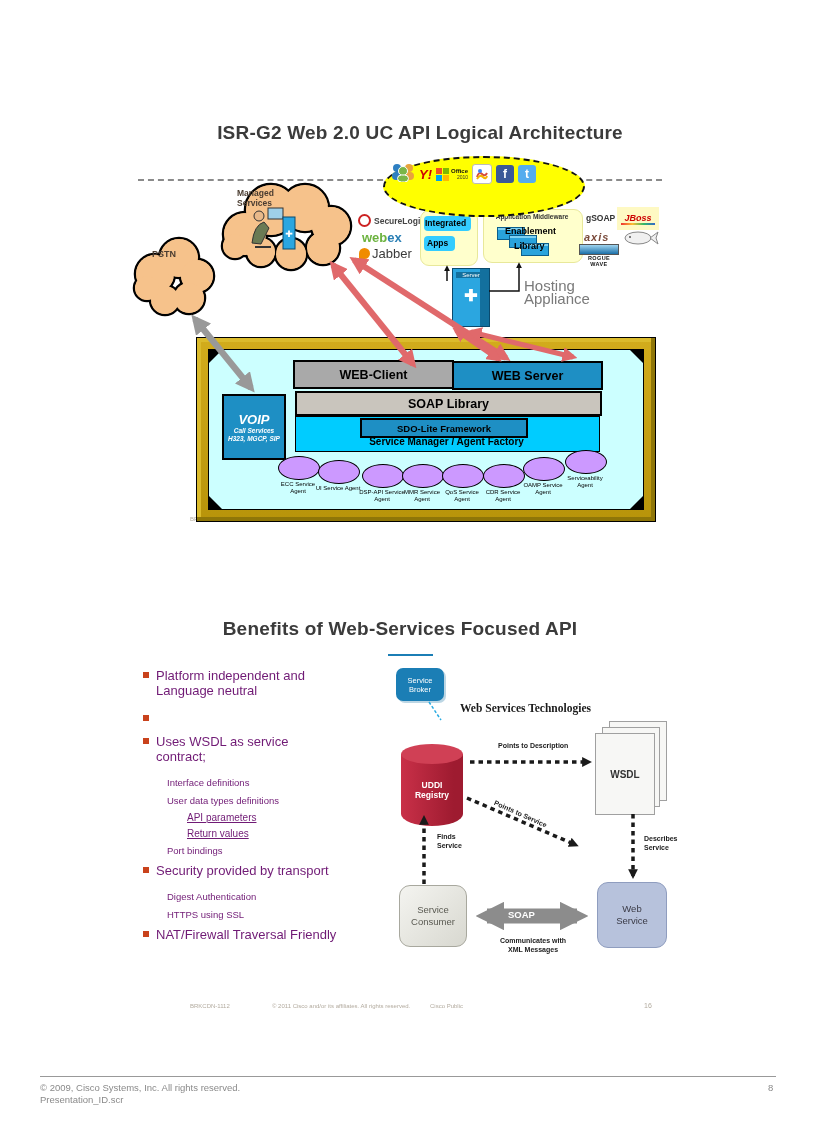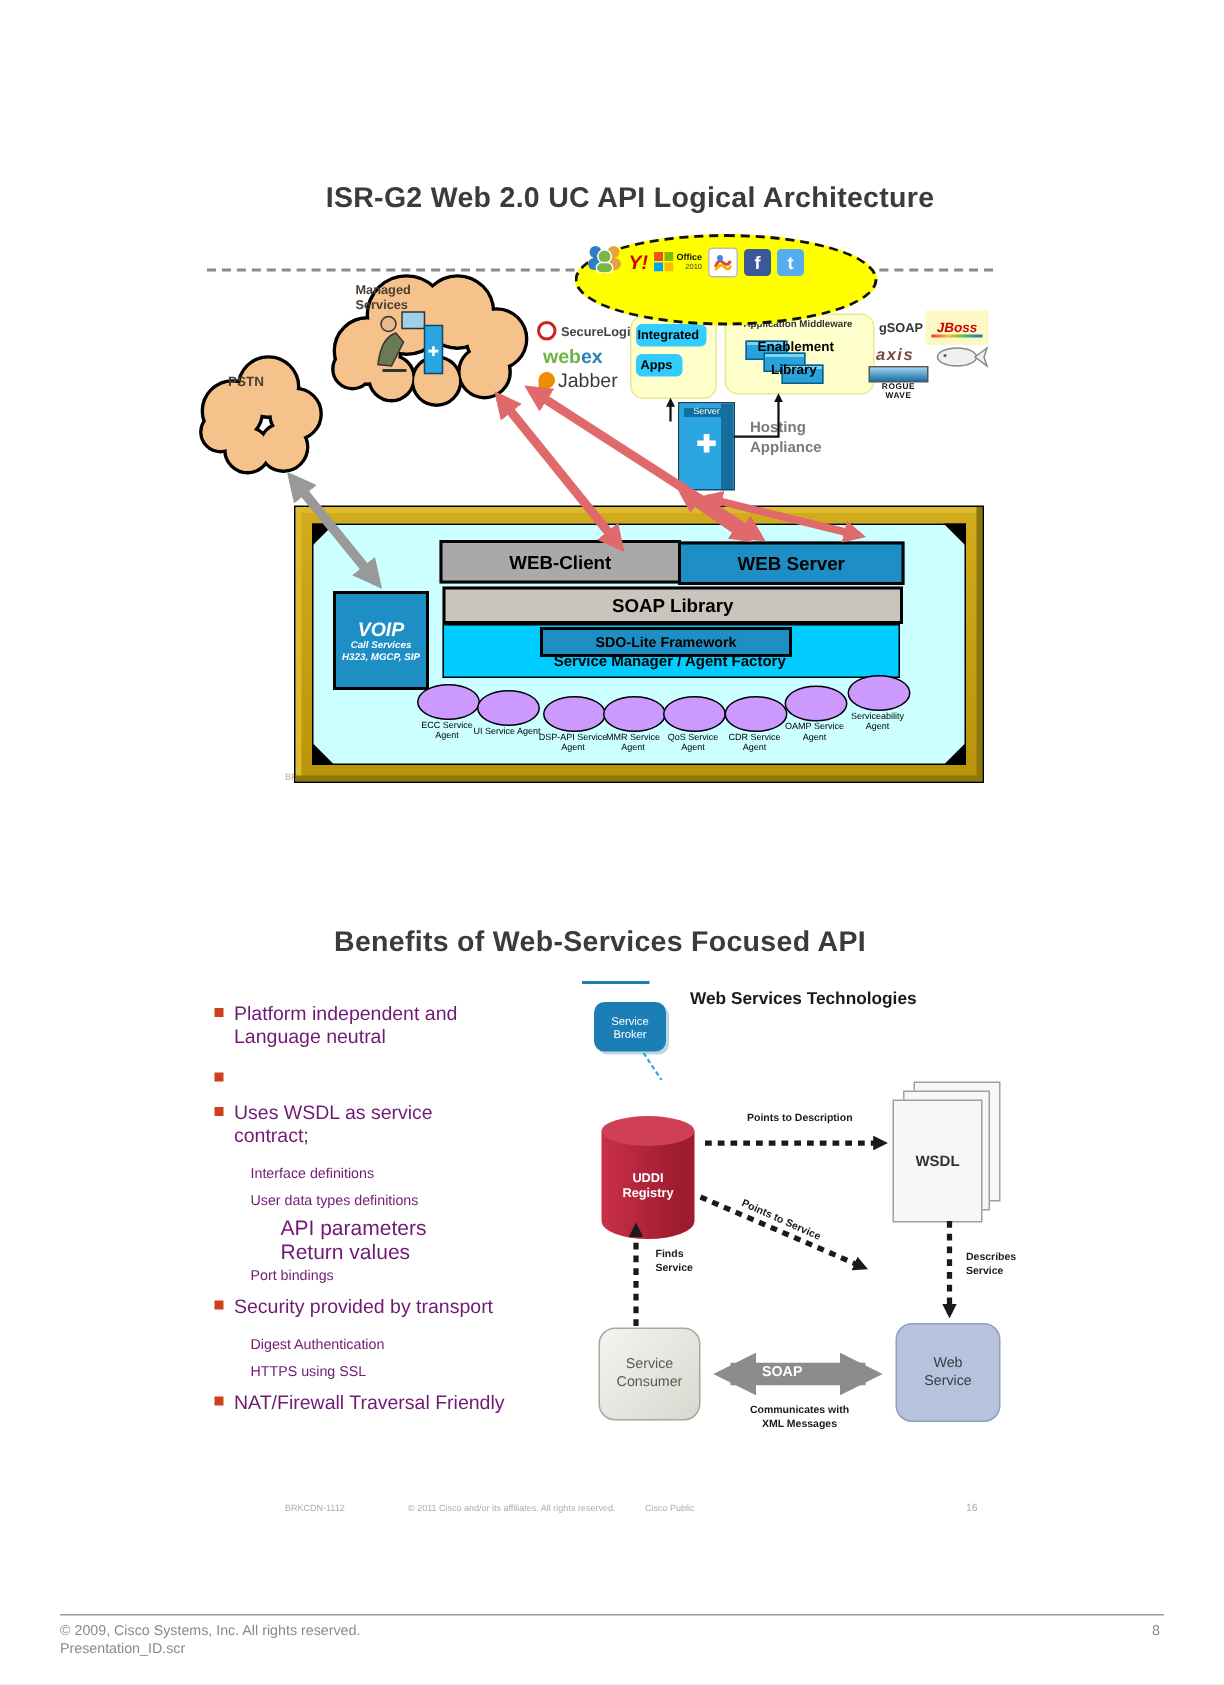"Hosting Appliance" div.abs { font-size: 10px -> 15px; font-weight: bold -> normal; left: 500px -> 524px }
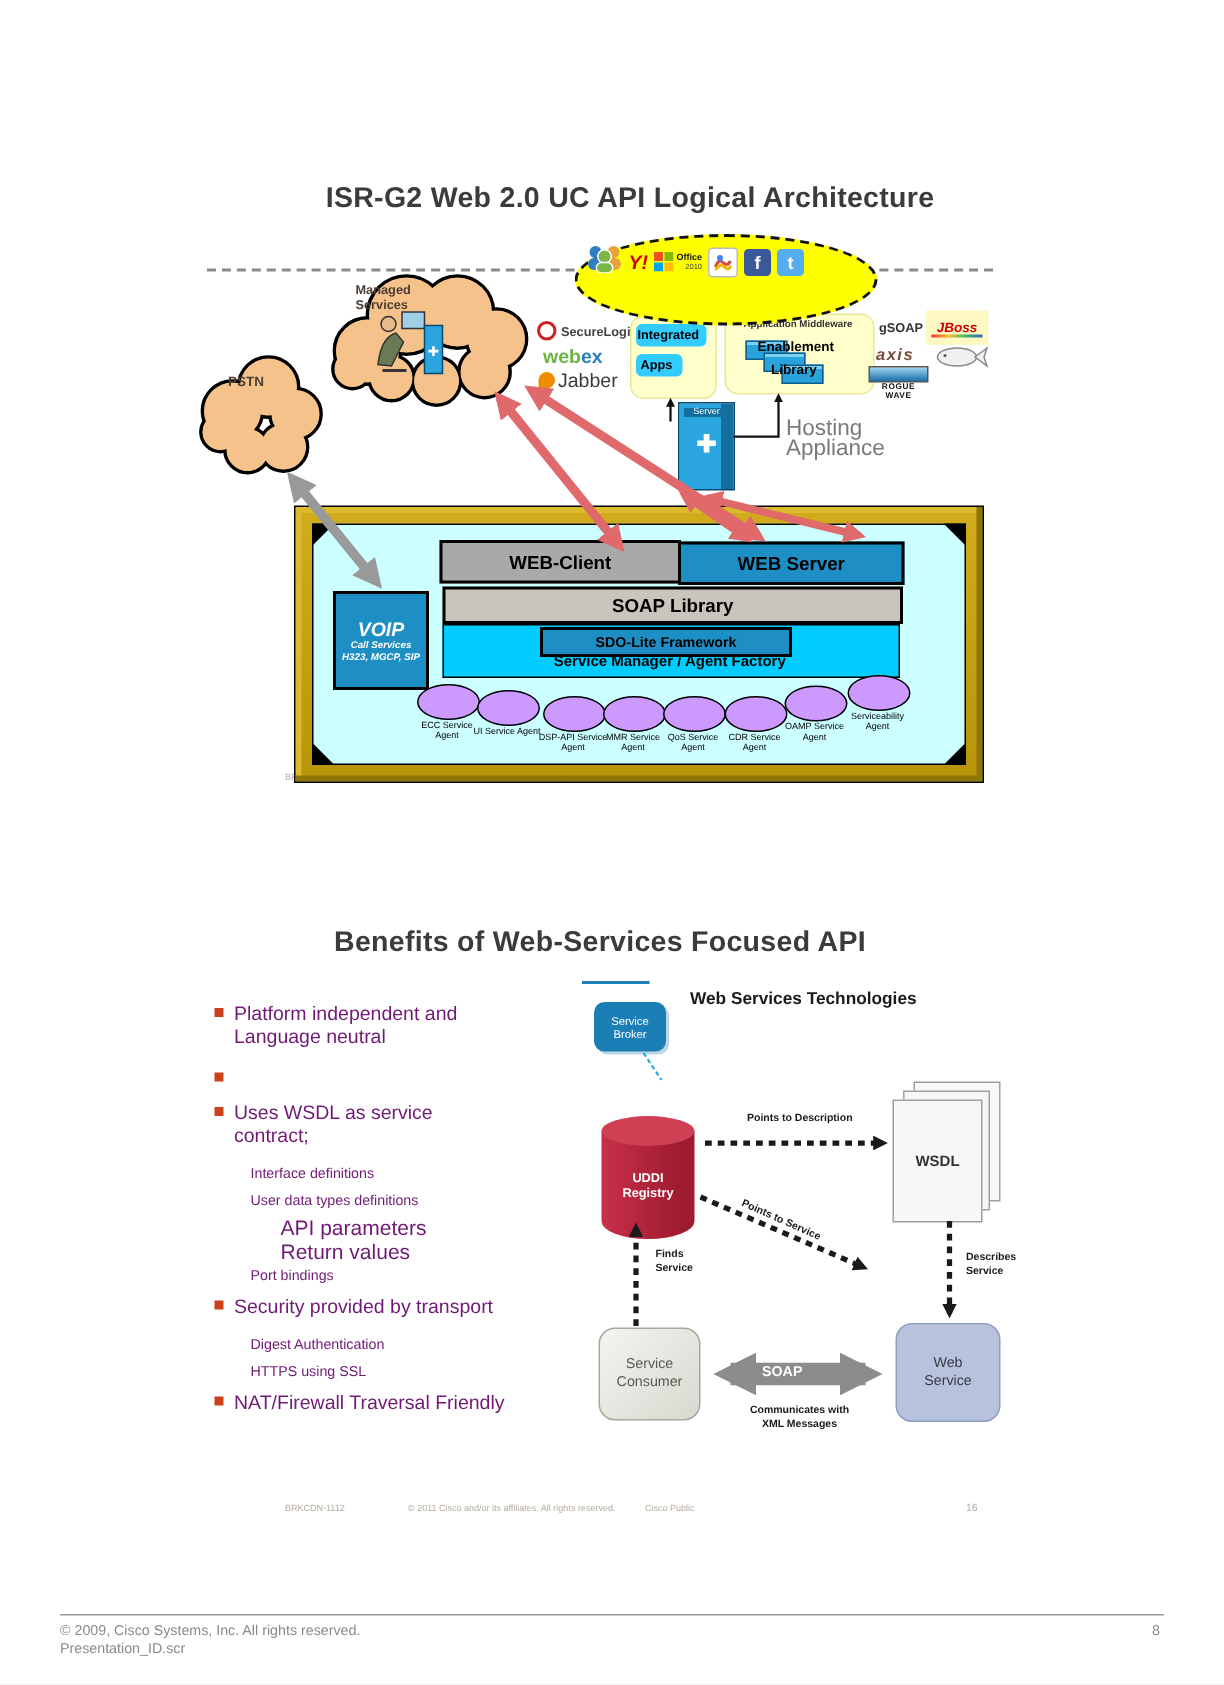"Web Services Technologies" div.abs { font-family: none -> Liberation Serif, serif; top: 660px -> 702px }
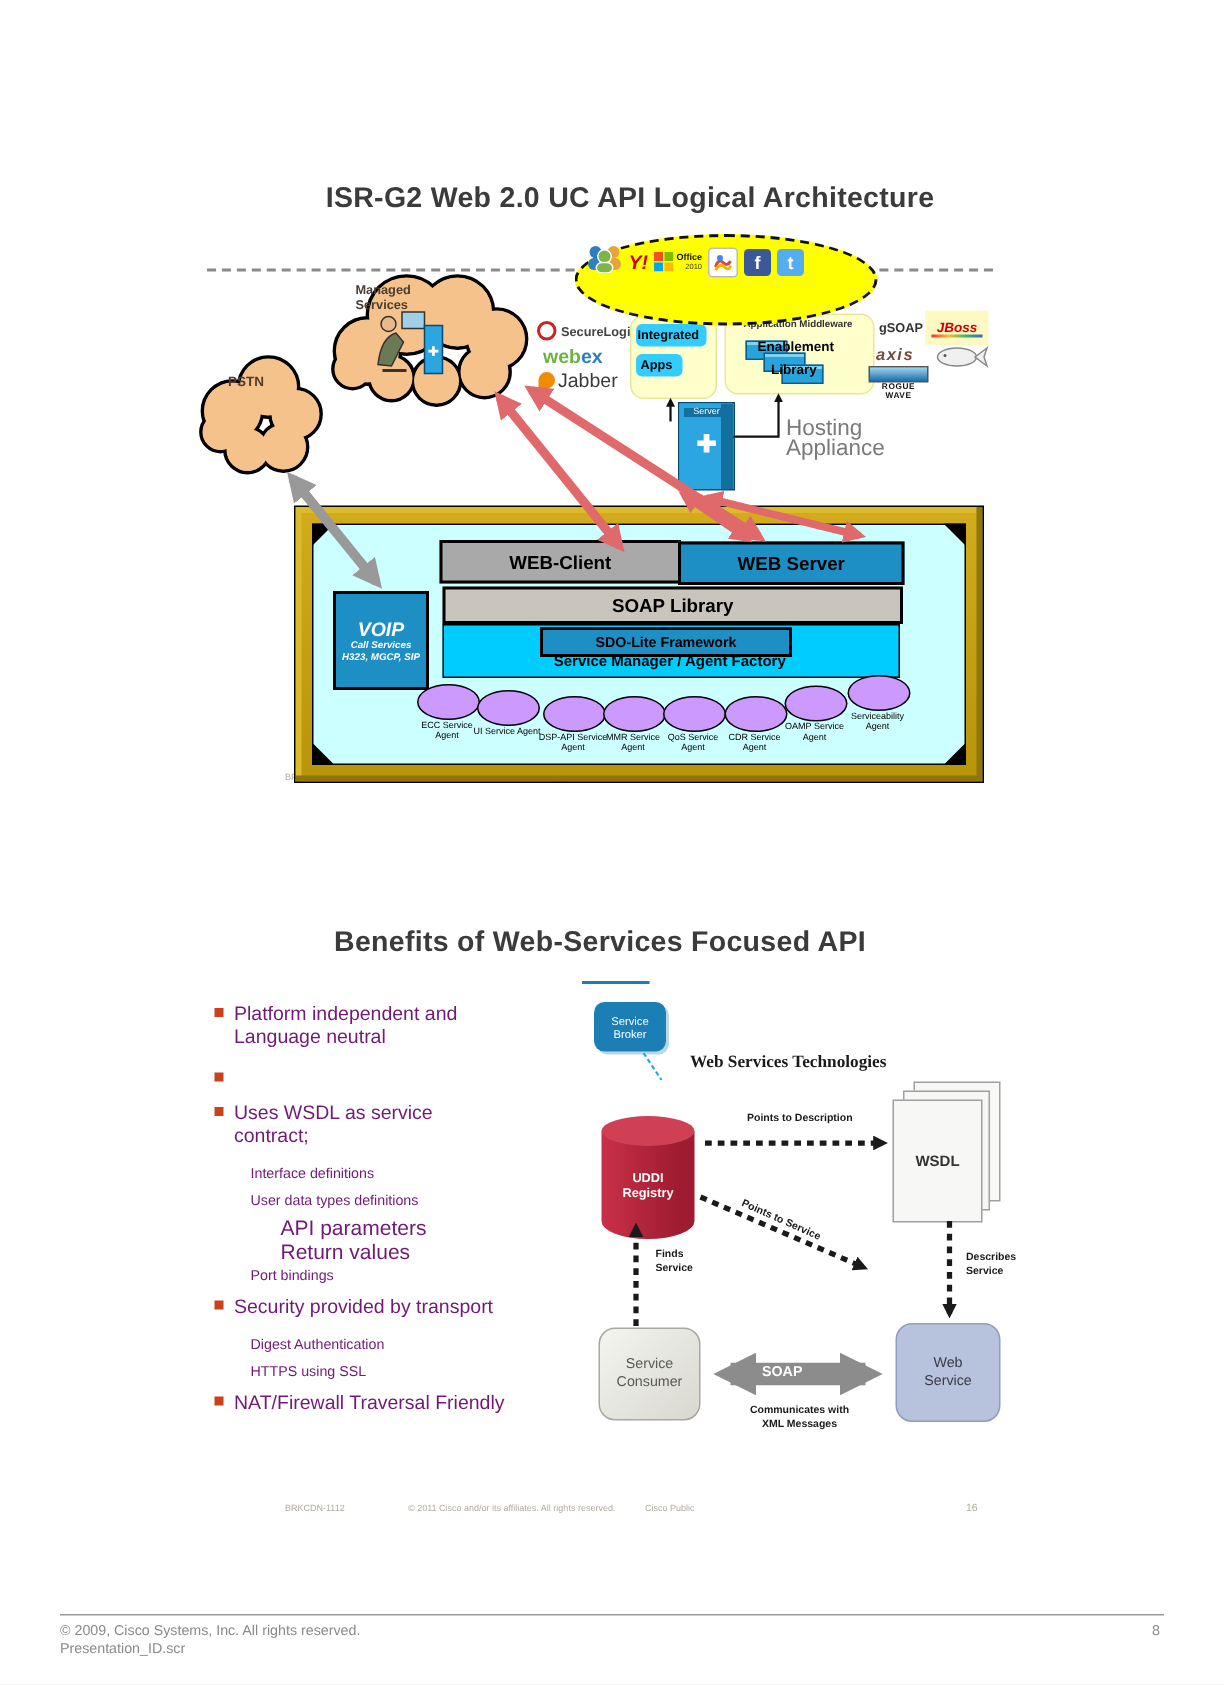"API parameters" .l3 { font-size: 14px -> 10px; text-decoration: none -> underline }
